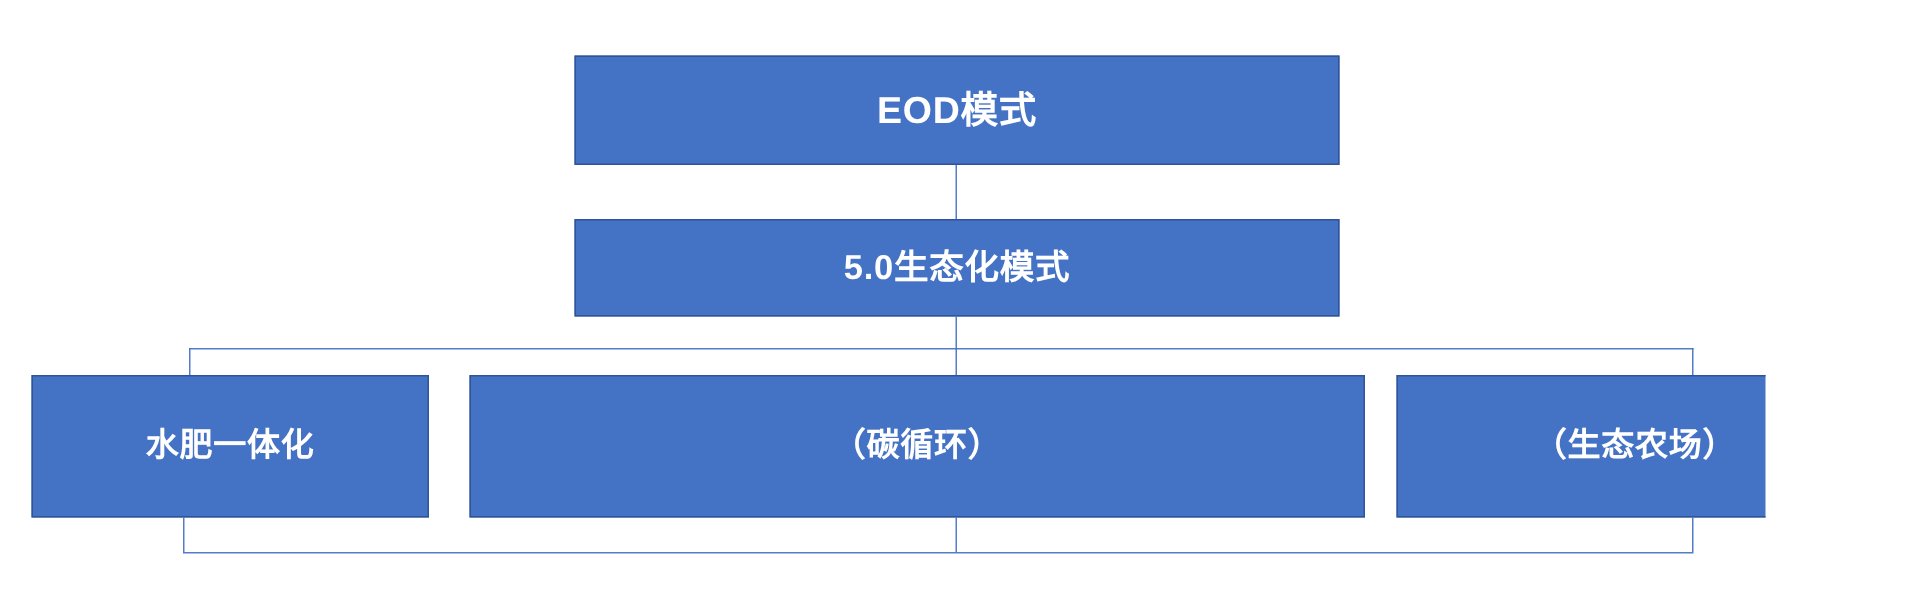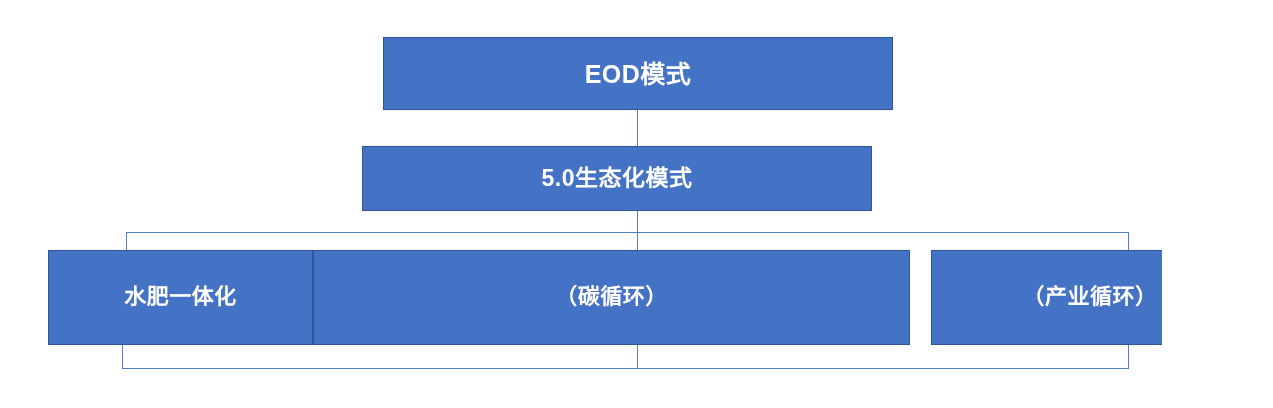"EOD模式" #diagram-canvas { padding-left: none -> 15px }
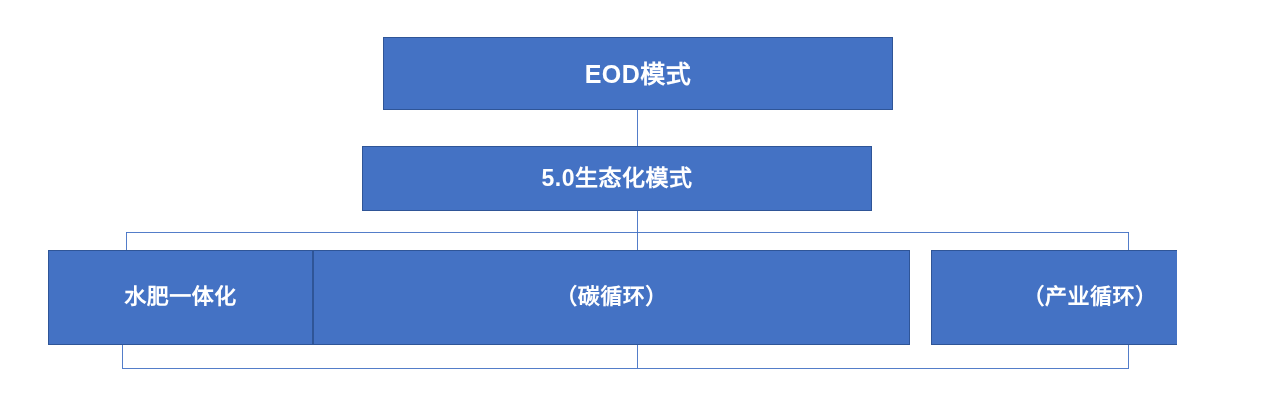"5.0生态化模式" div.node { left: 362px -> 383px }
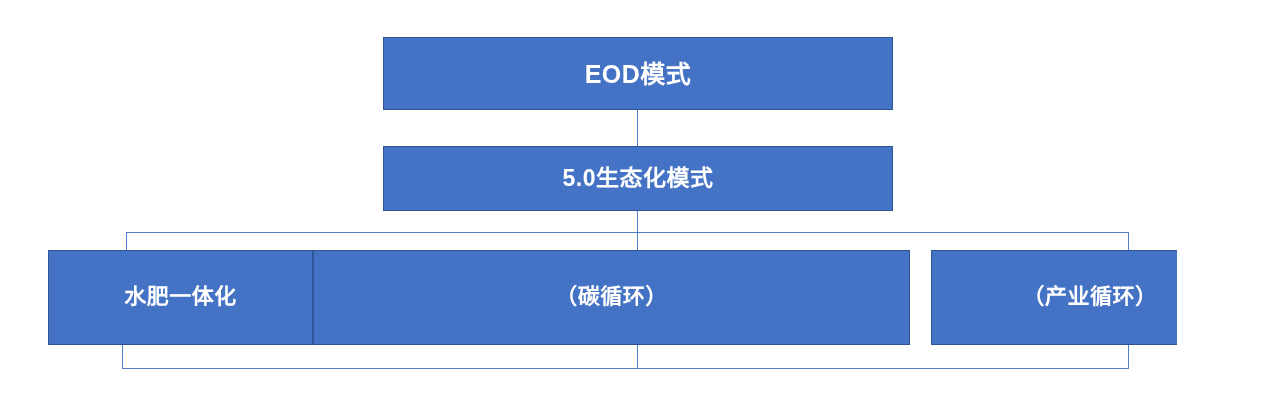"水肥一体化" div.node { margin-left: 27px -> none }
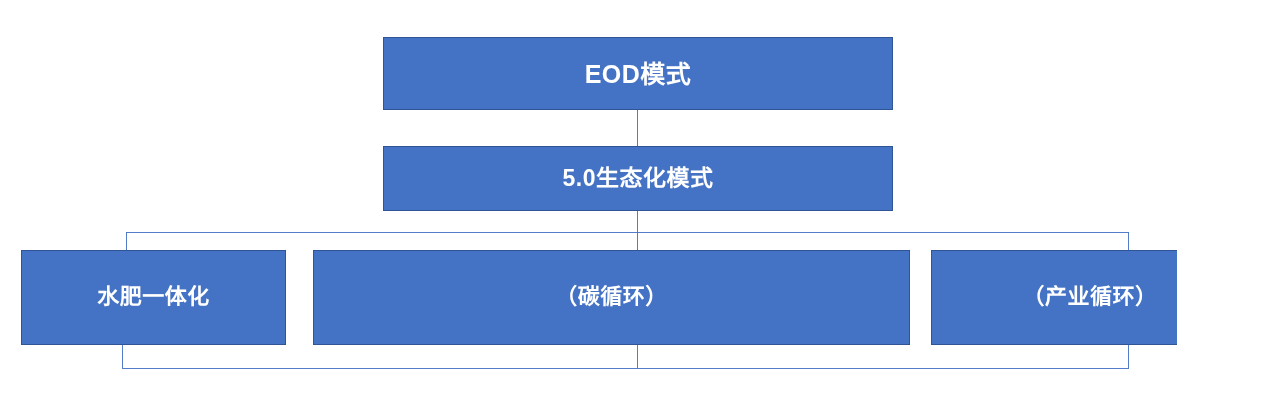"（产业循环）" span.node-line { text: 产业循环 -> 生态农场 }
